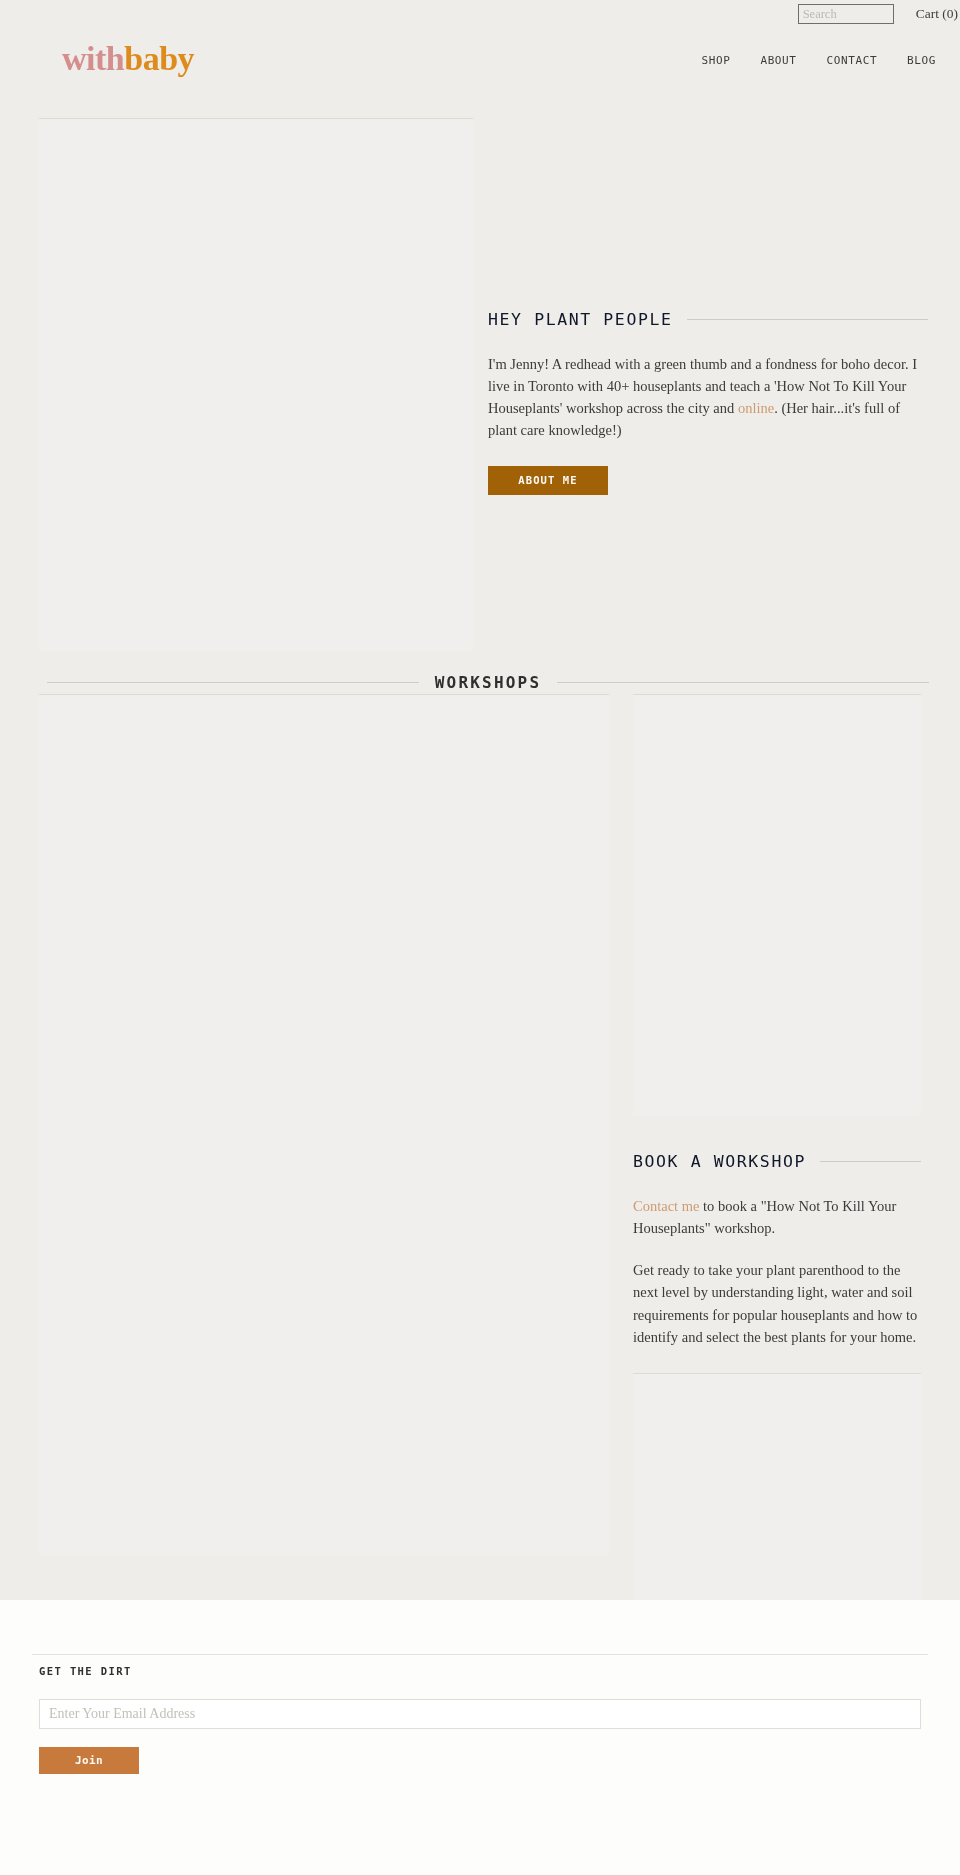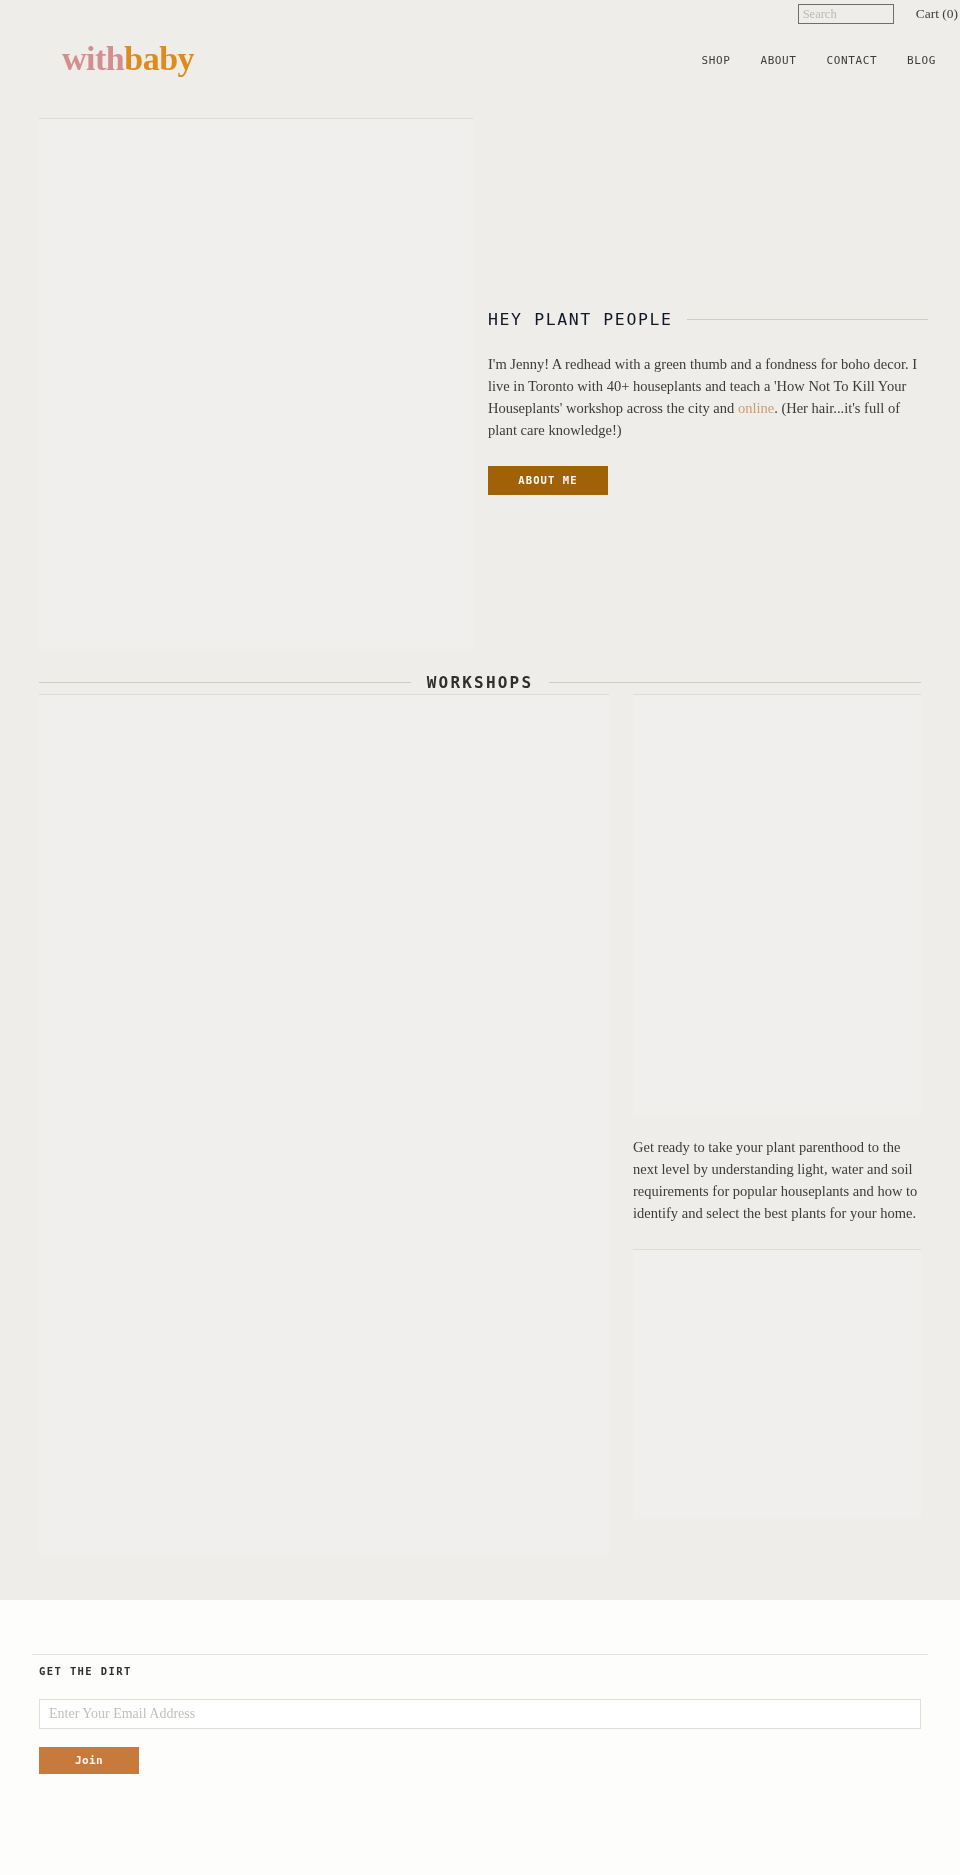"WORKSHOPS" #workshops-divider { left: 39px -> 47px }
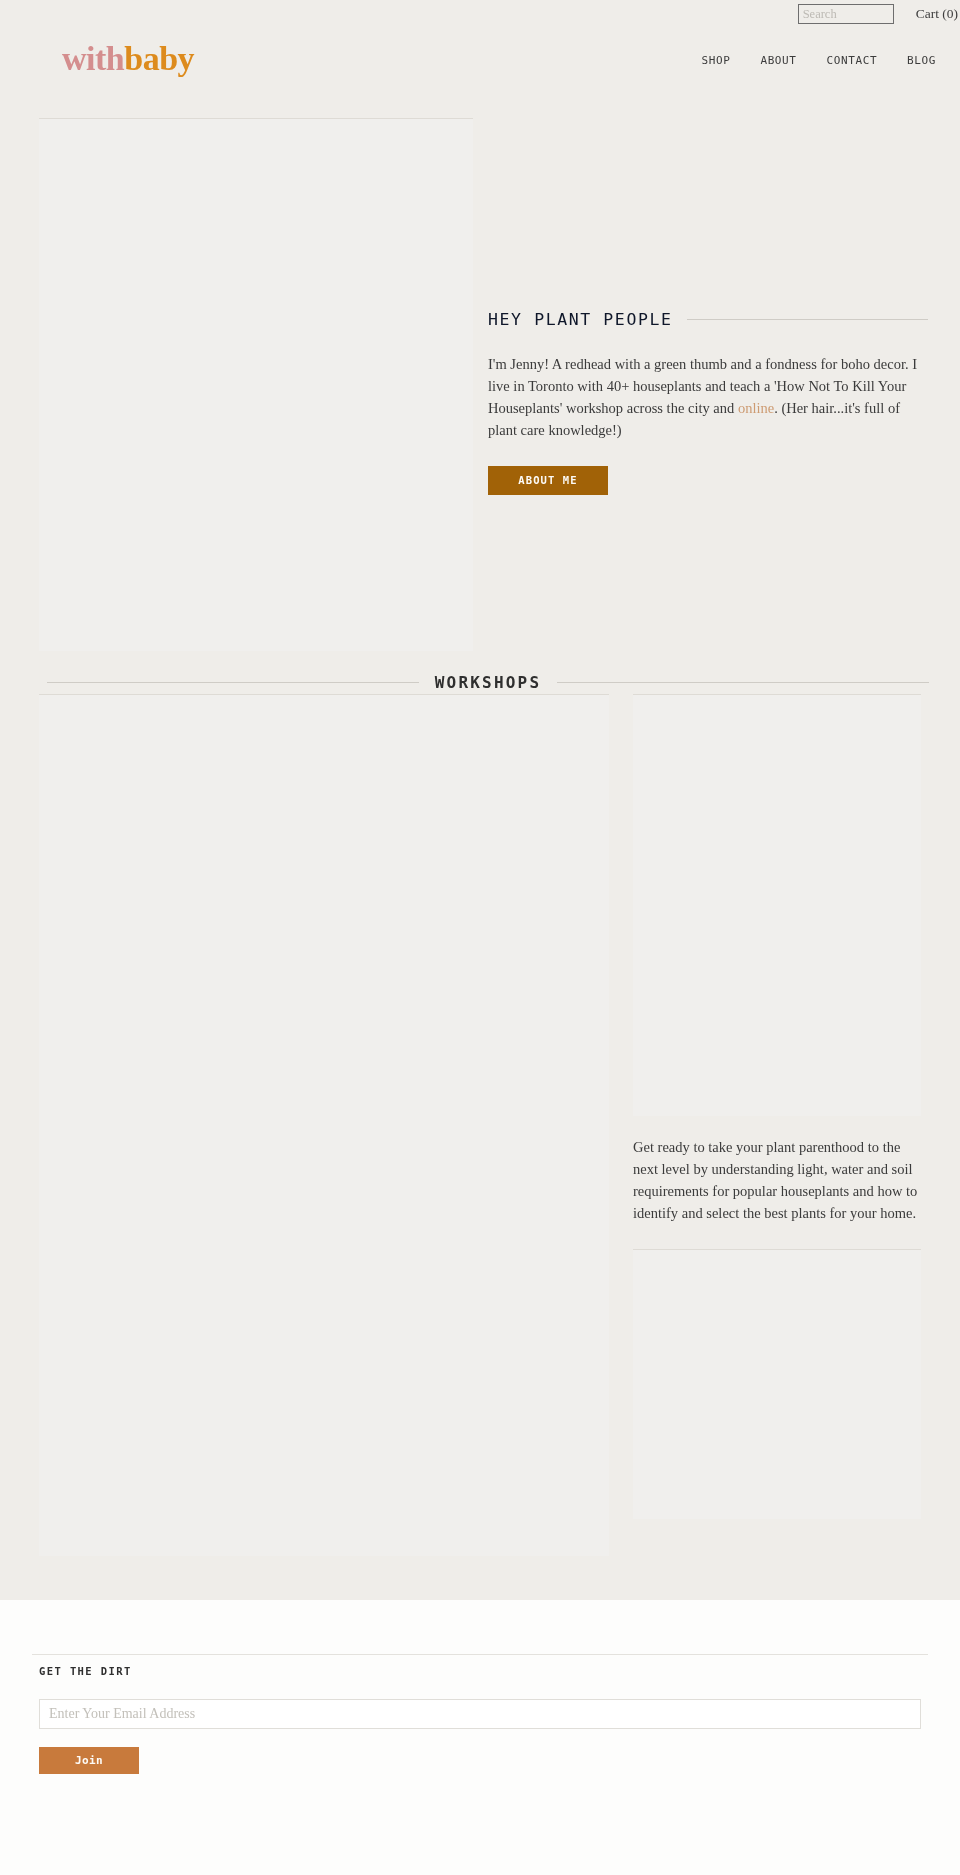"BOOK A WORKSHOP" div.sect-head { html: none -> <div> <h2>BOOK A WORKSHOP</h2> <span></span> </div> }
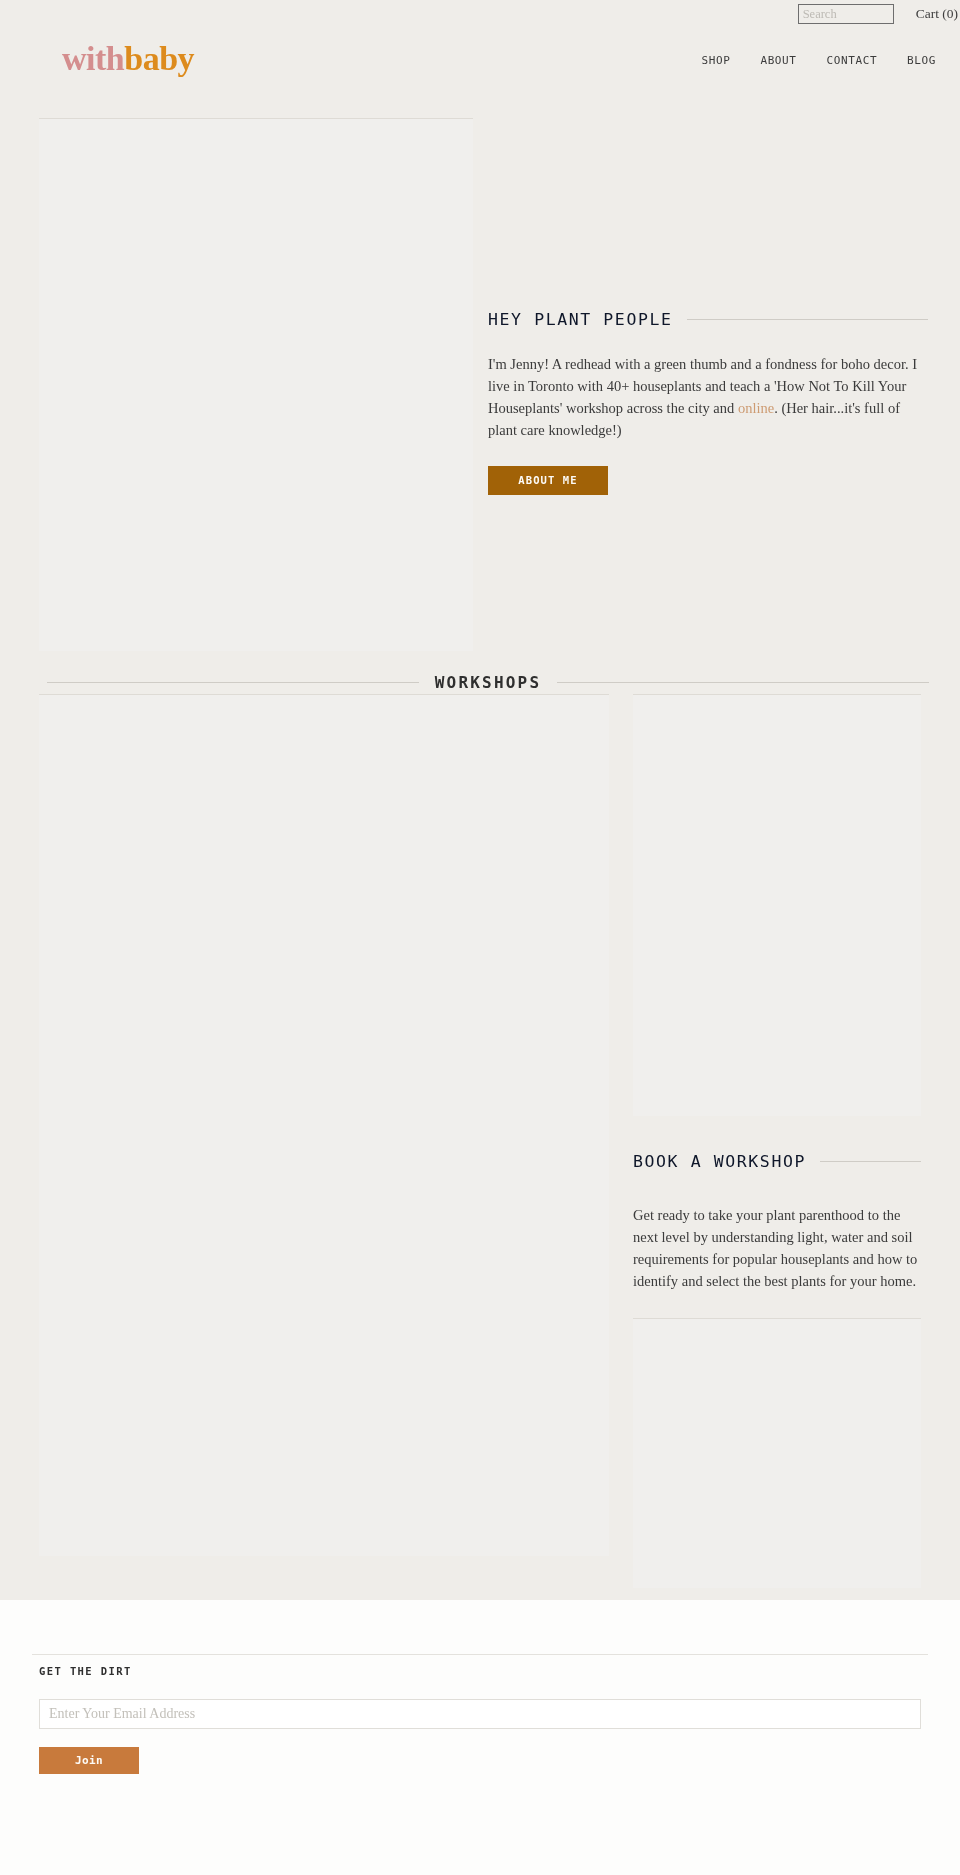"Contact me to book a" p.body-copy { html: none -> <p><a>Contact me</a><span> to book a "How Not To Kill Your Houseplants" workshop.</span></p> }
